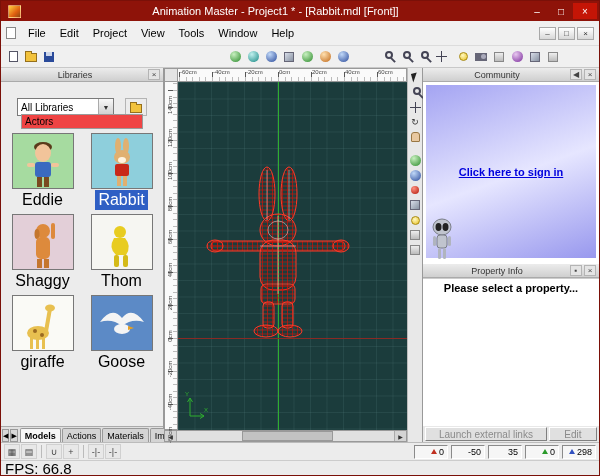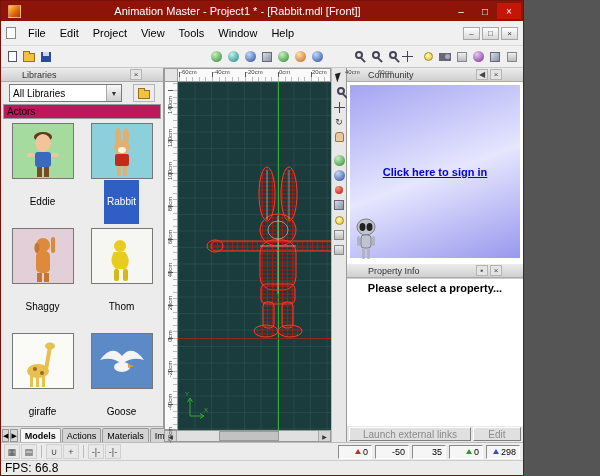"Animation Master - Project1 *" .app { width: 524px -> 600px }
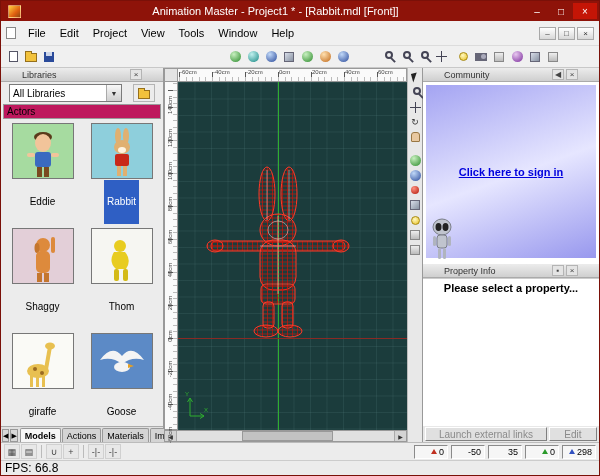"Libraries" .panel-header { padding: 0 21px -> 0 3px; text-align: none -> center }
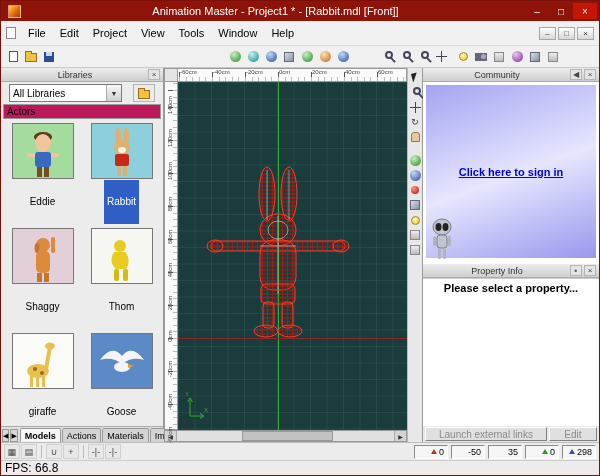"All Libraries" .combo-row { align-items: center -> flex-start; padding: 8px -> 16px }
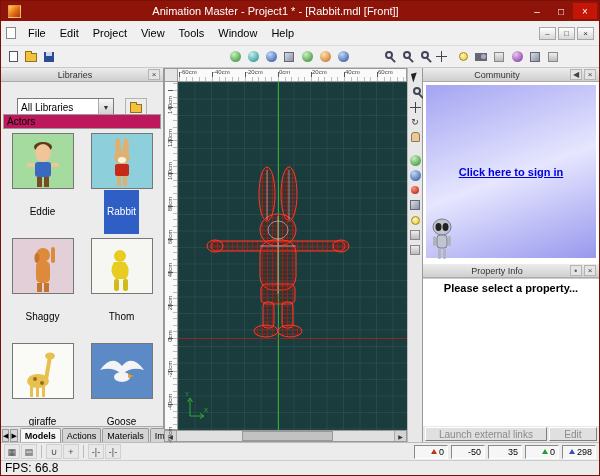"Actors" .path-bar { background: #be185d -> #ef4444; margin: 0 2px 2px -> 0 20px 2px }
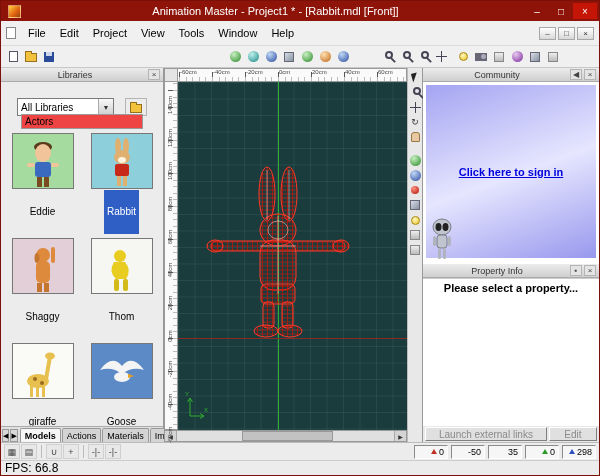"Eddie" .lib-lbl { font-size: 10px -> 16px; padding: 16px 3px -> 4px 3px }
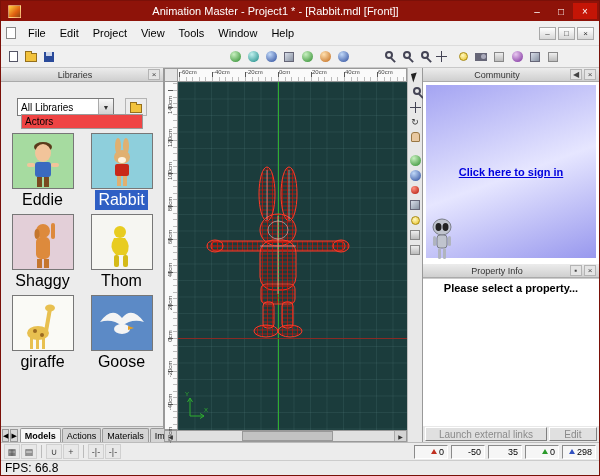"FPS: 66.8" .statusbar { font-size: 12px -> 15px }
